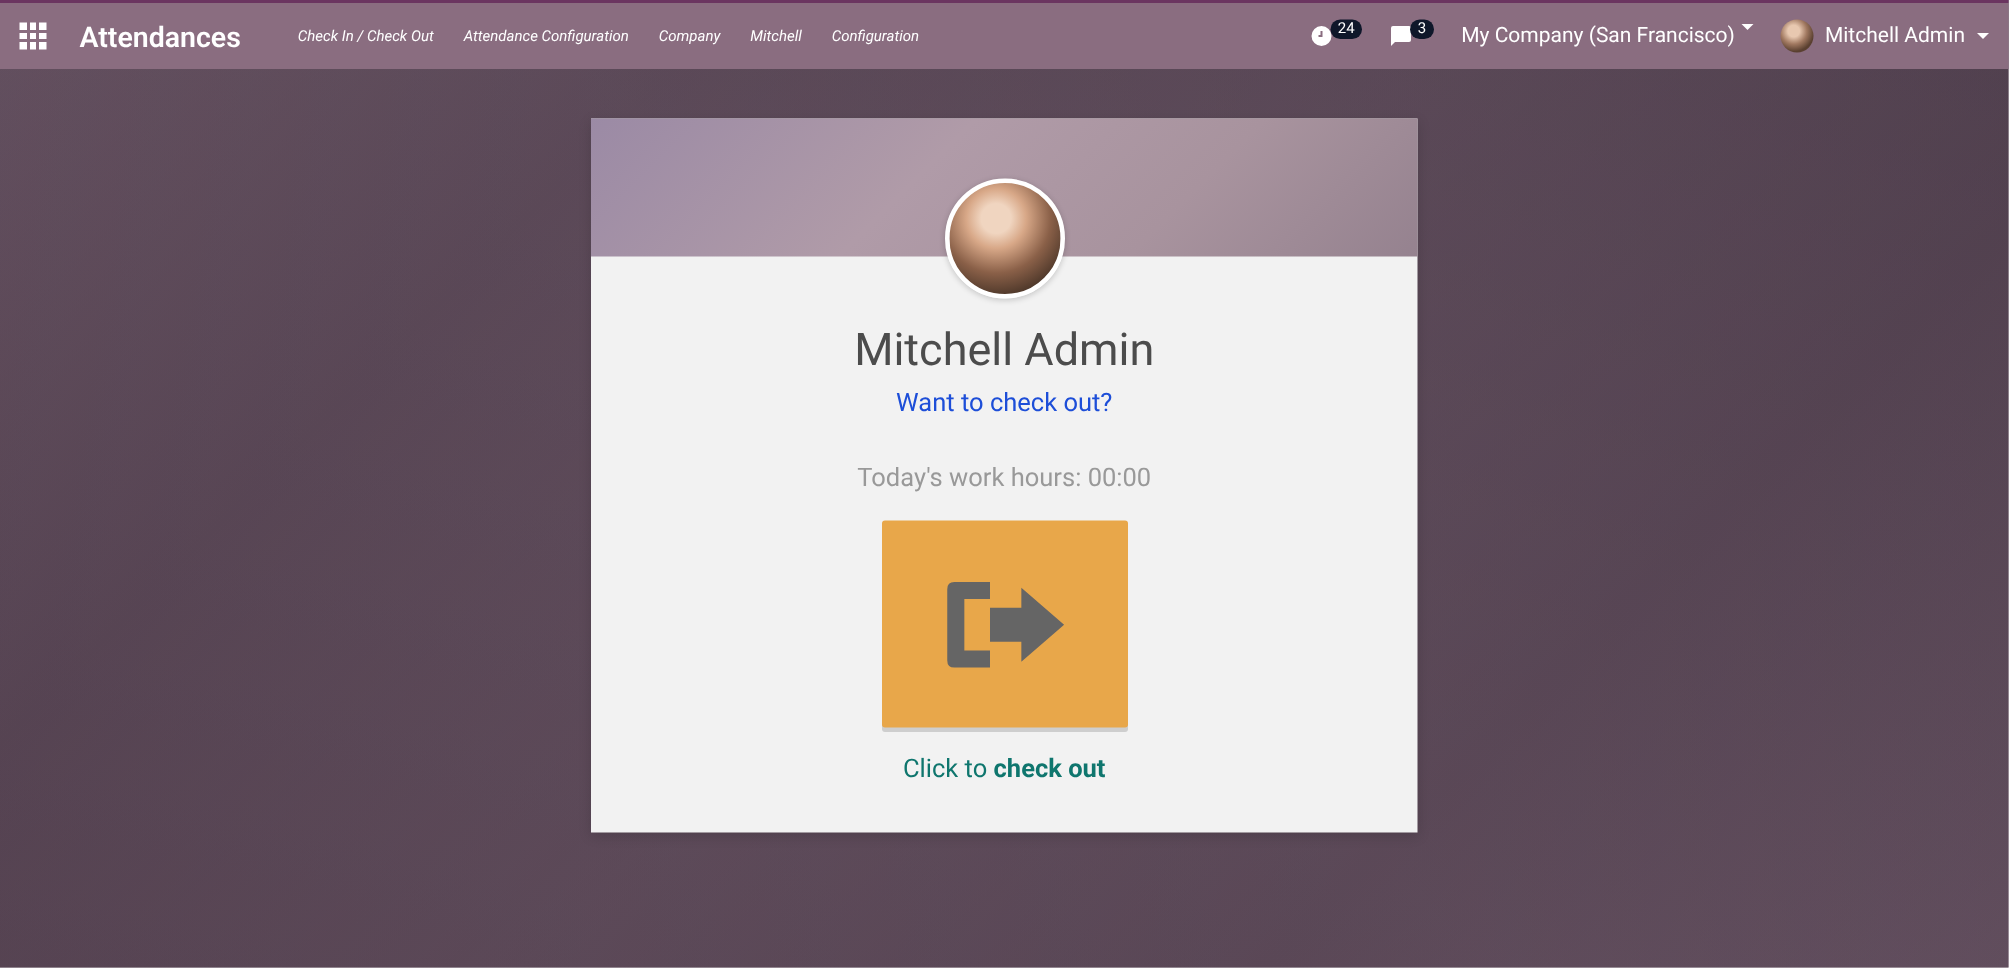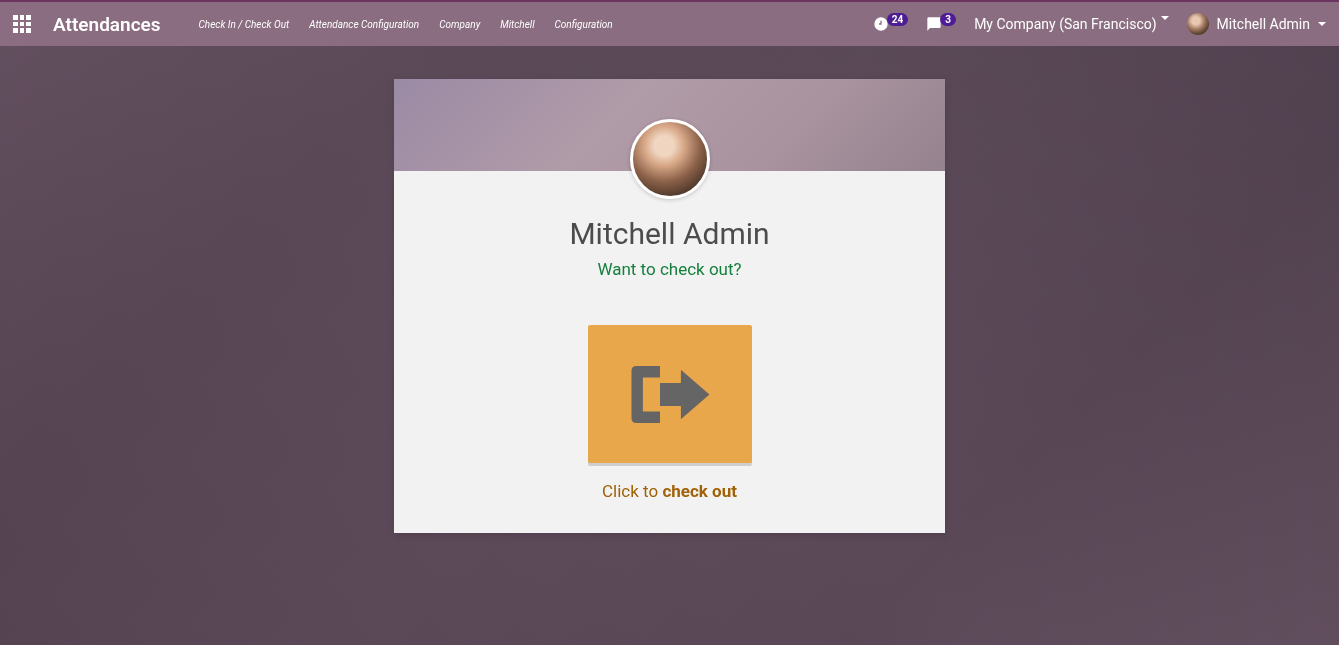"24" .badge { background: #4c1d95 -> #0f172a; font-weight: 700 -> 400 }
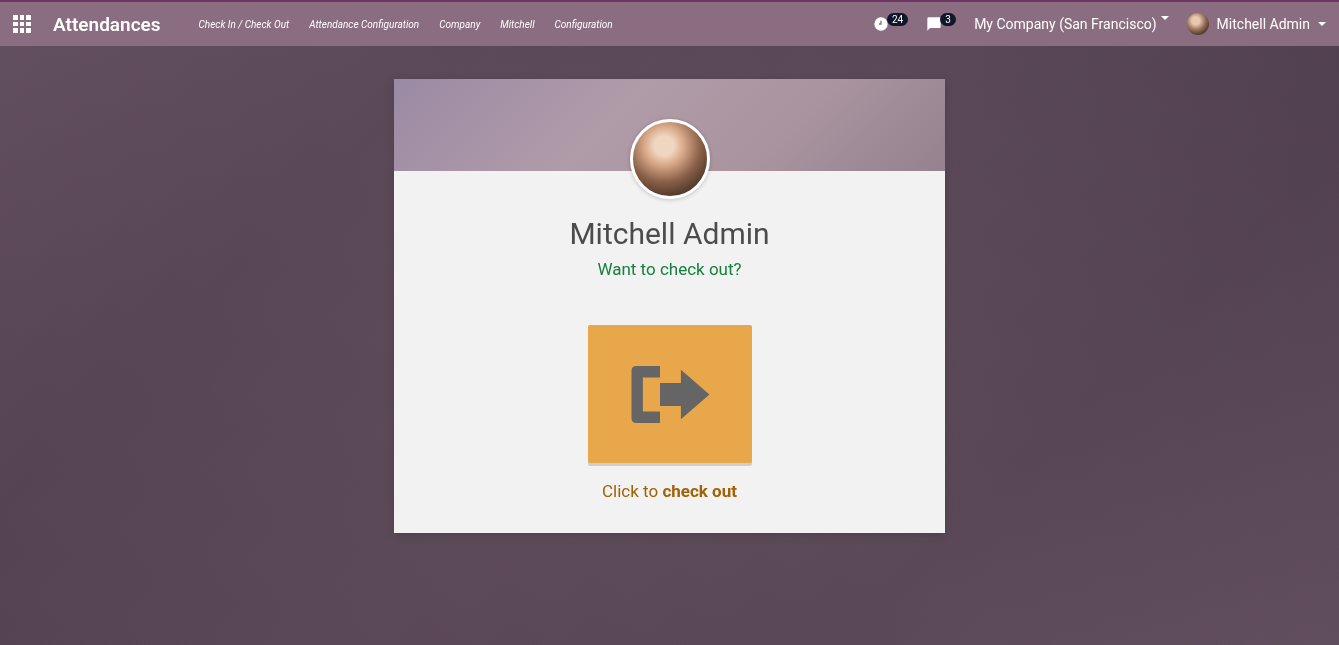"Want to check out?" .prompt-text { color: #15803d -> #1d4ed8; margin-bottom: 46px -> 30px }
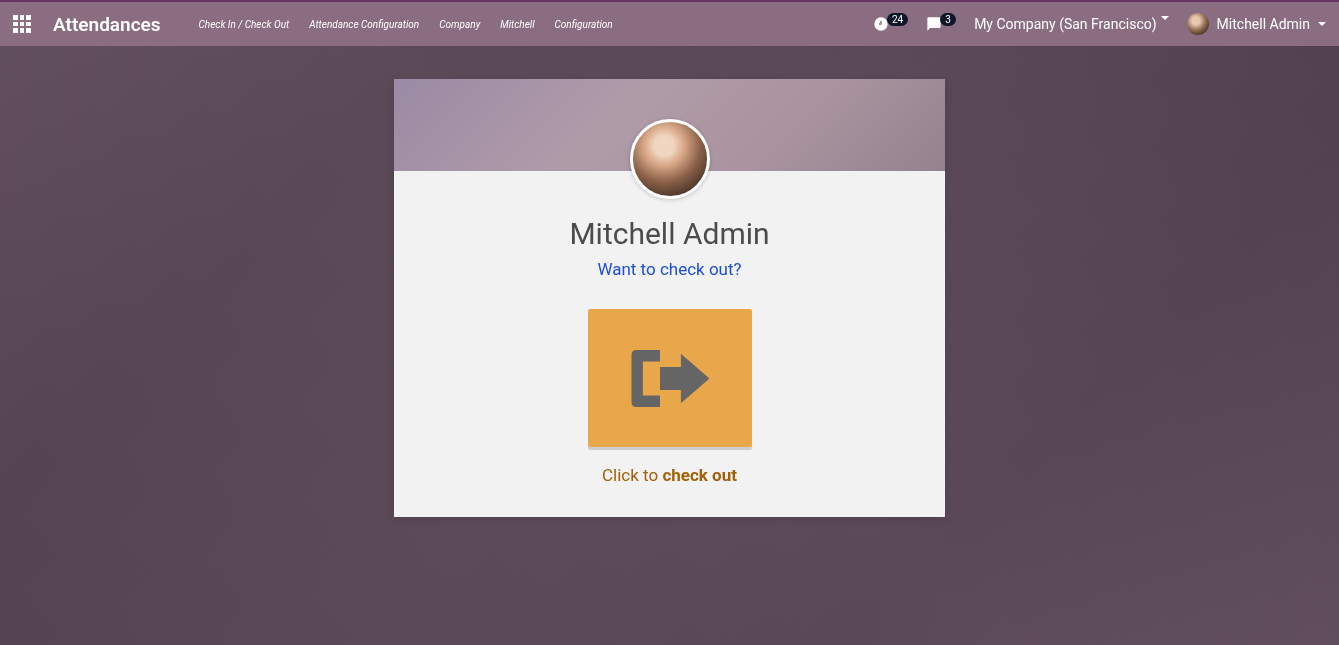"Today's work hours: 00:00" div.work-hours { html: none -> <div> <span>Today's work hours: </span><span>00:00</span> </div> }
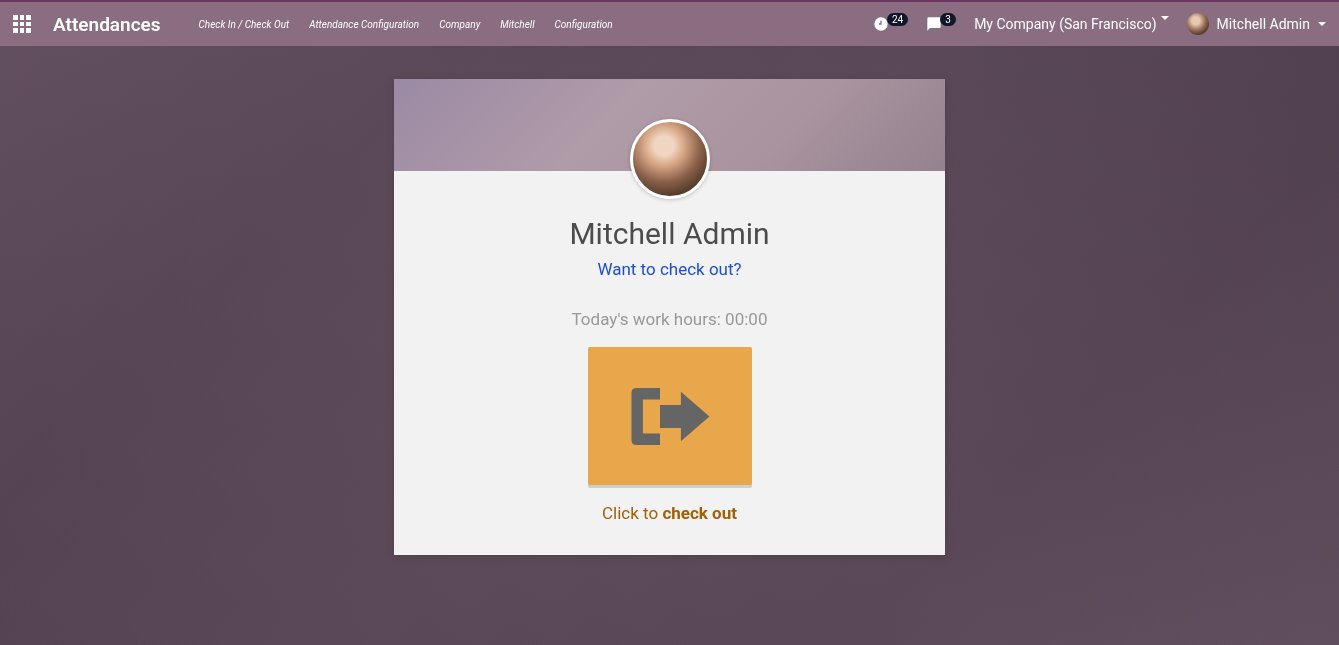"Click to check out" .click-instruction { color: #a16207 -> #0f766e }
